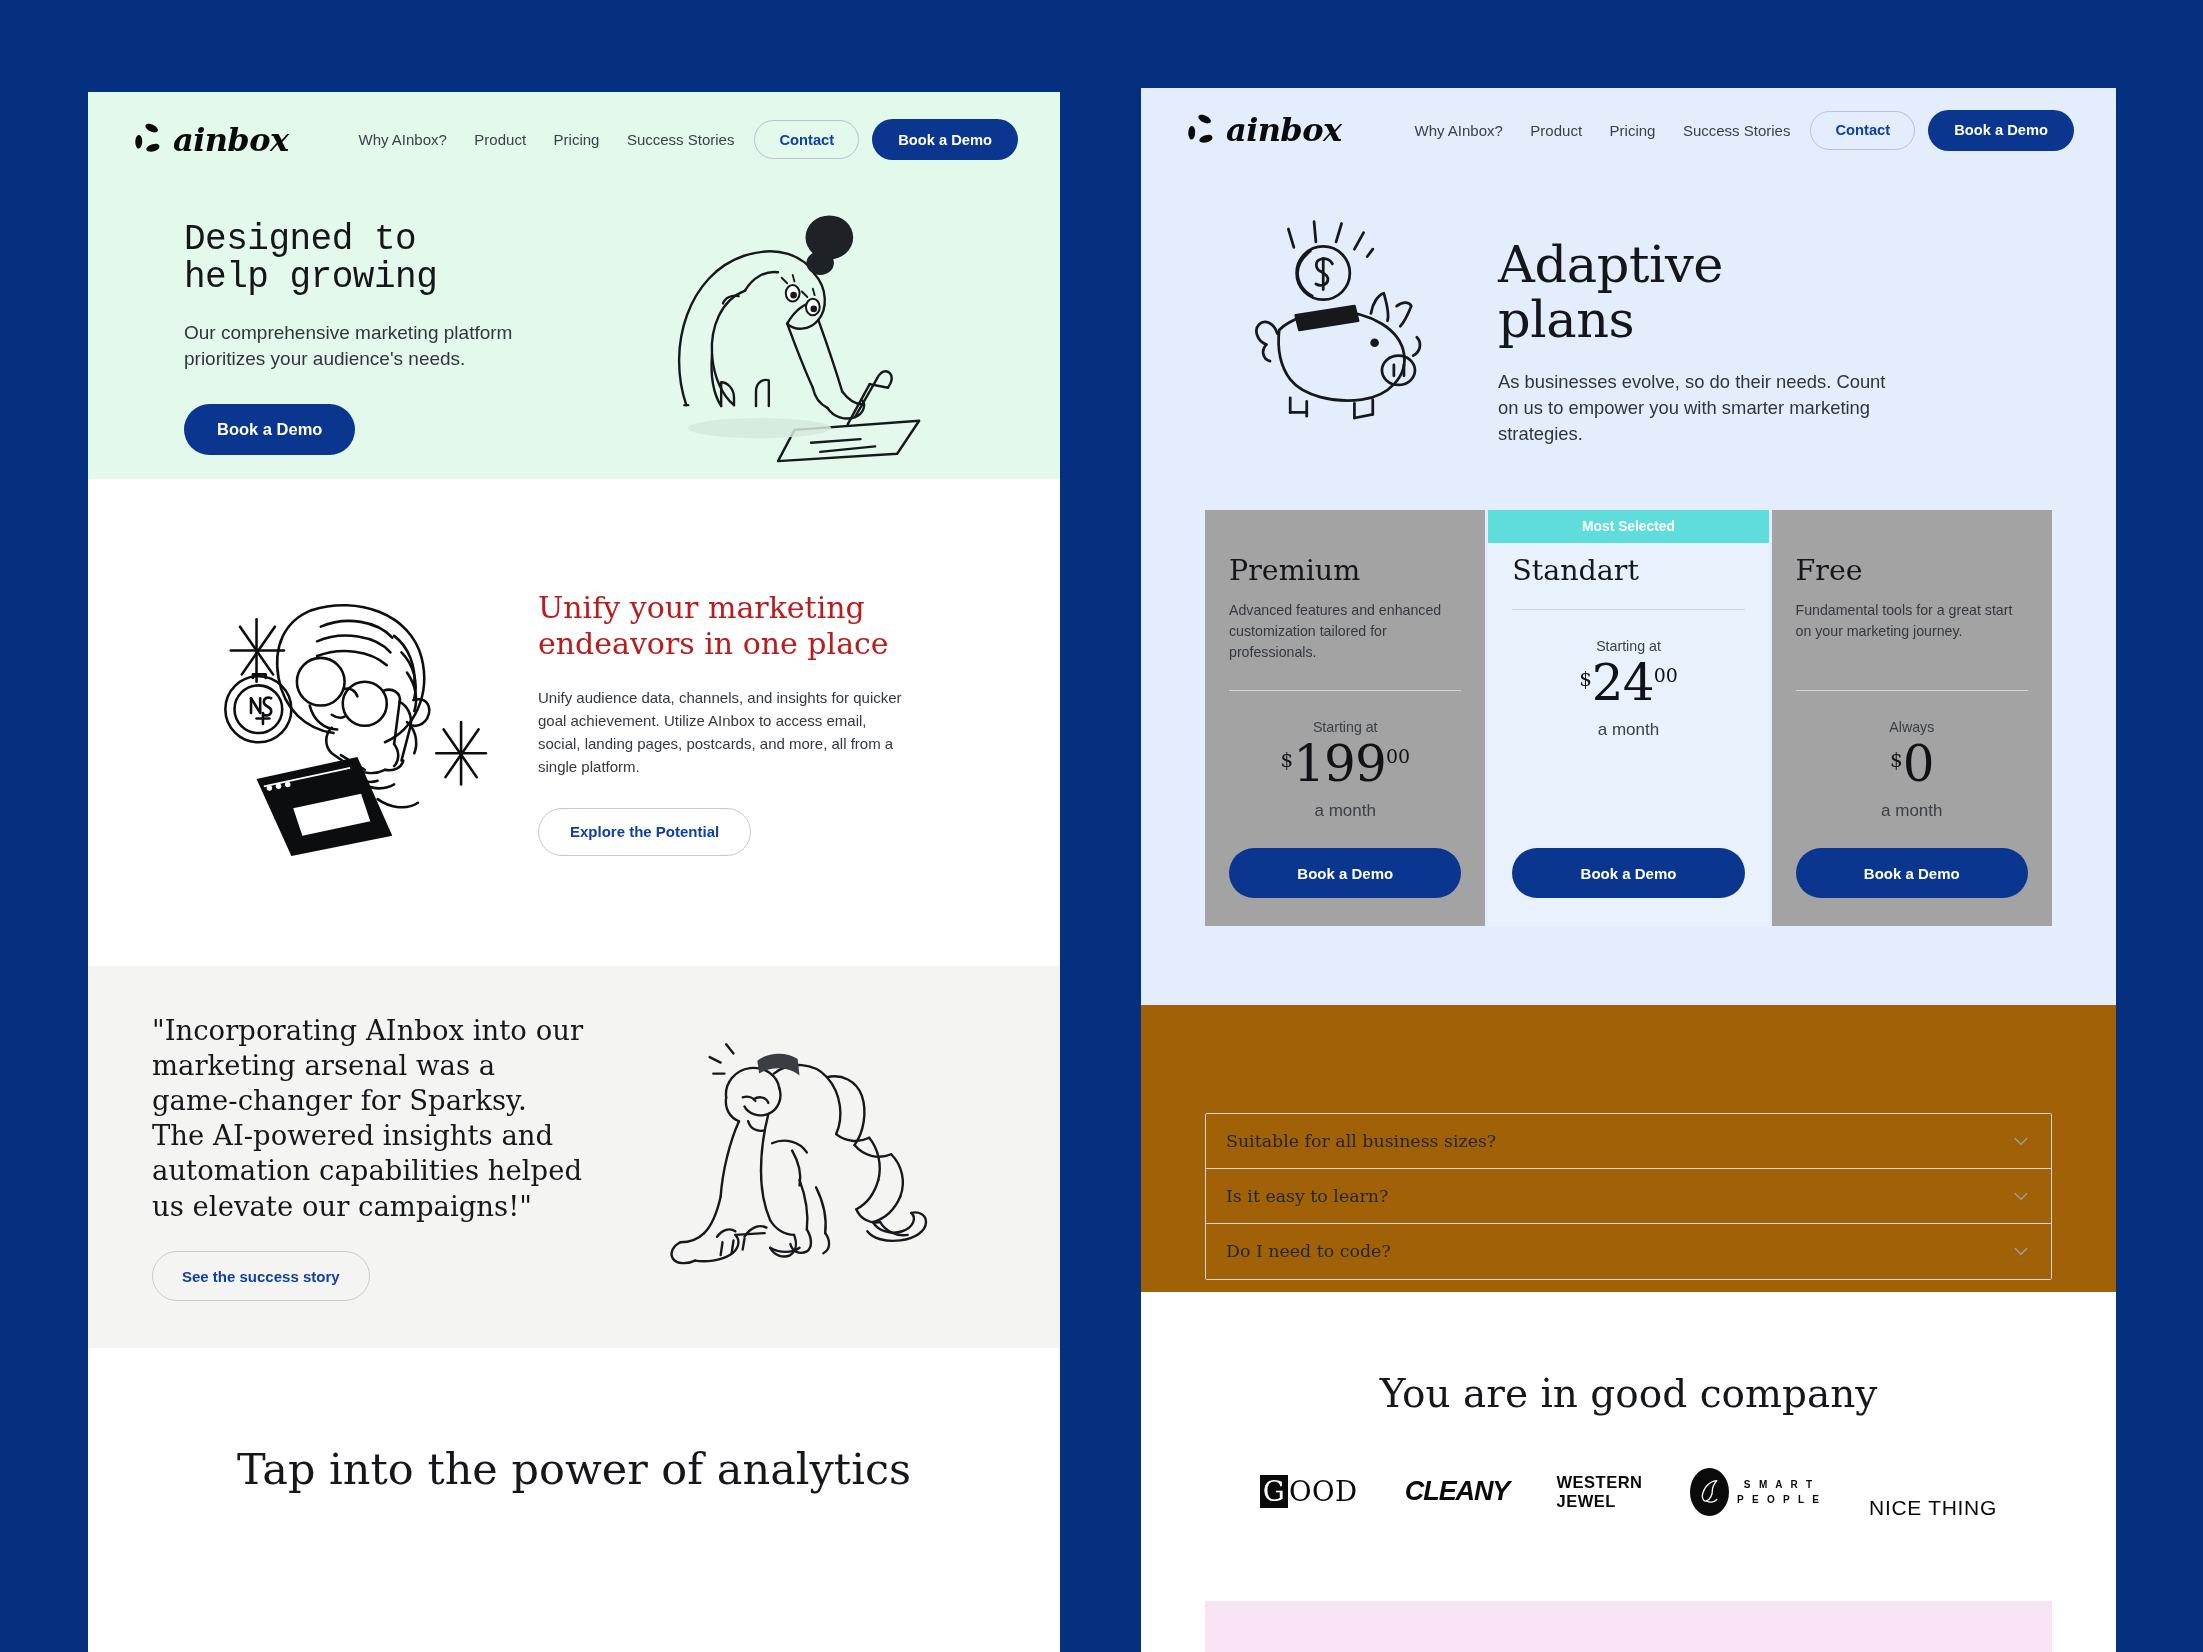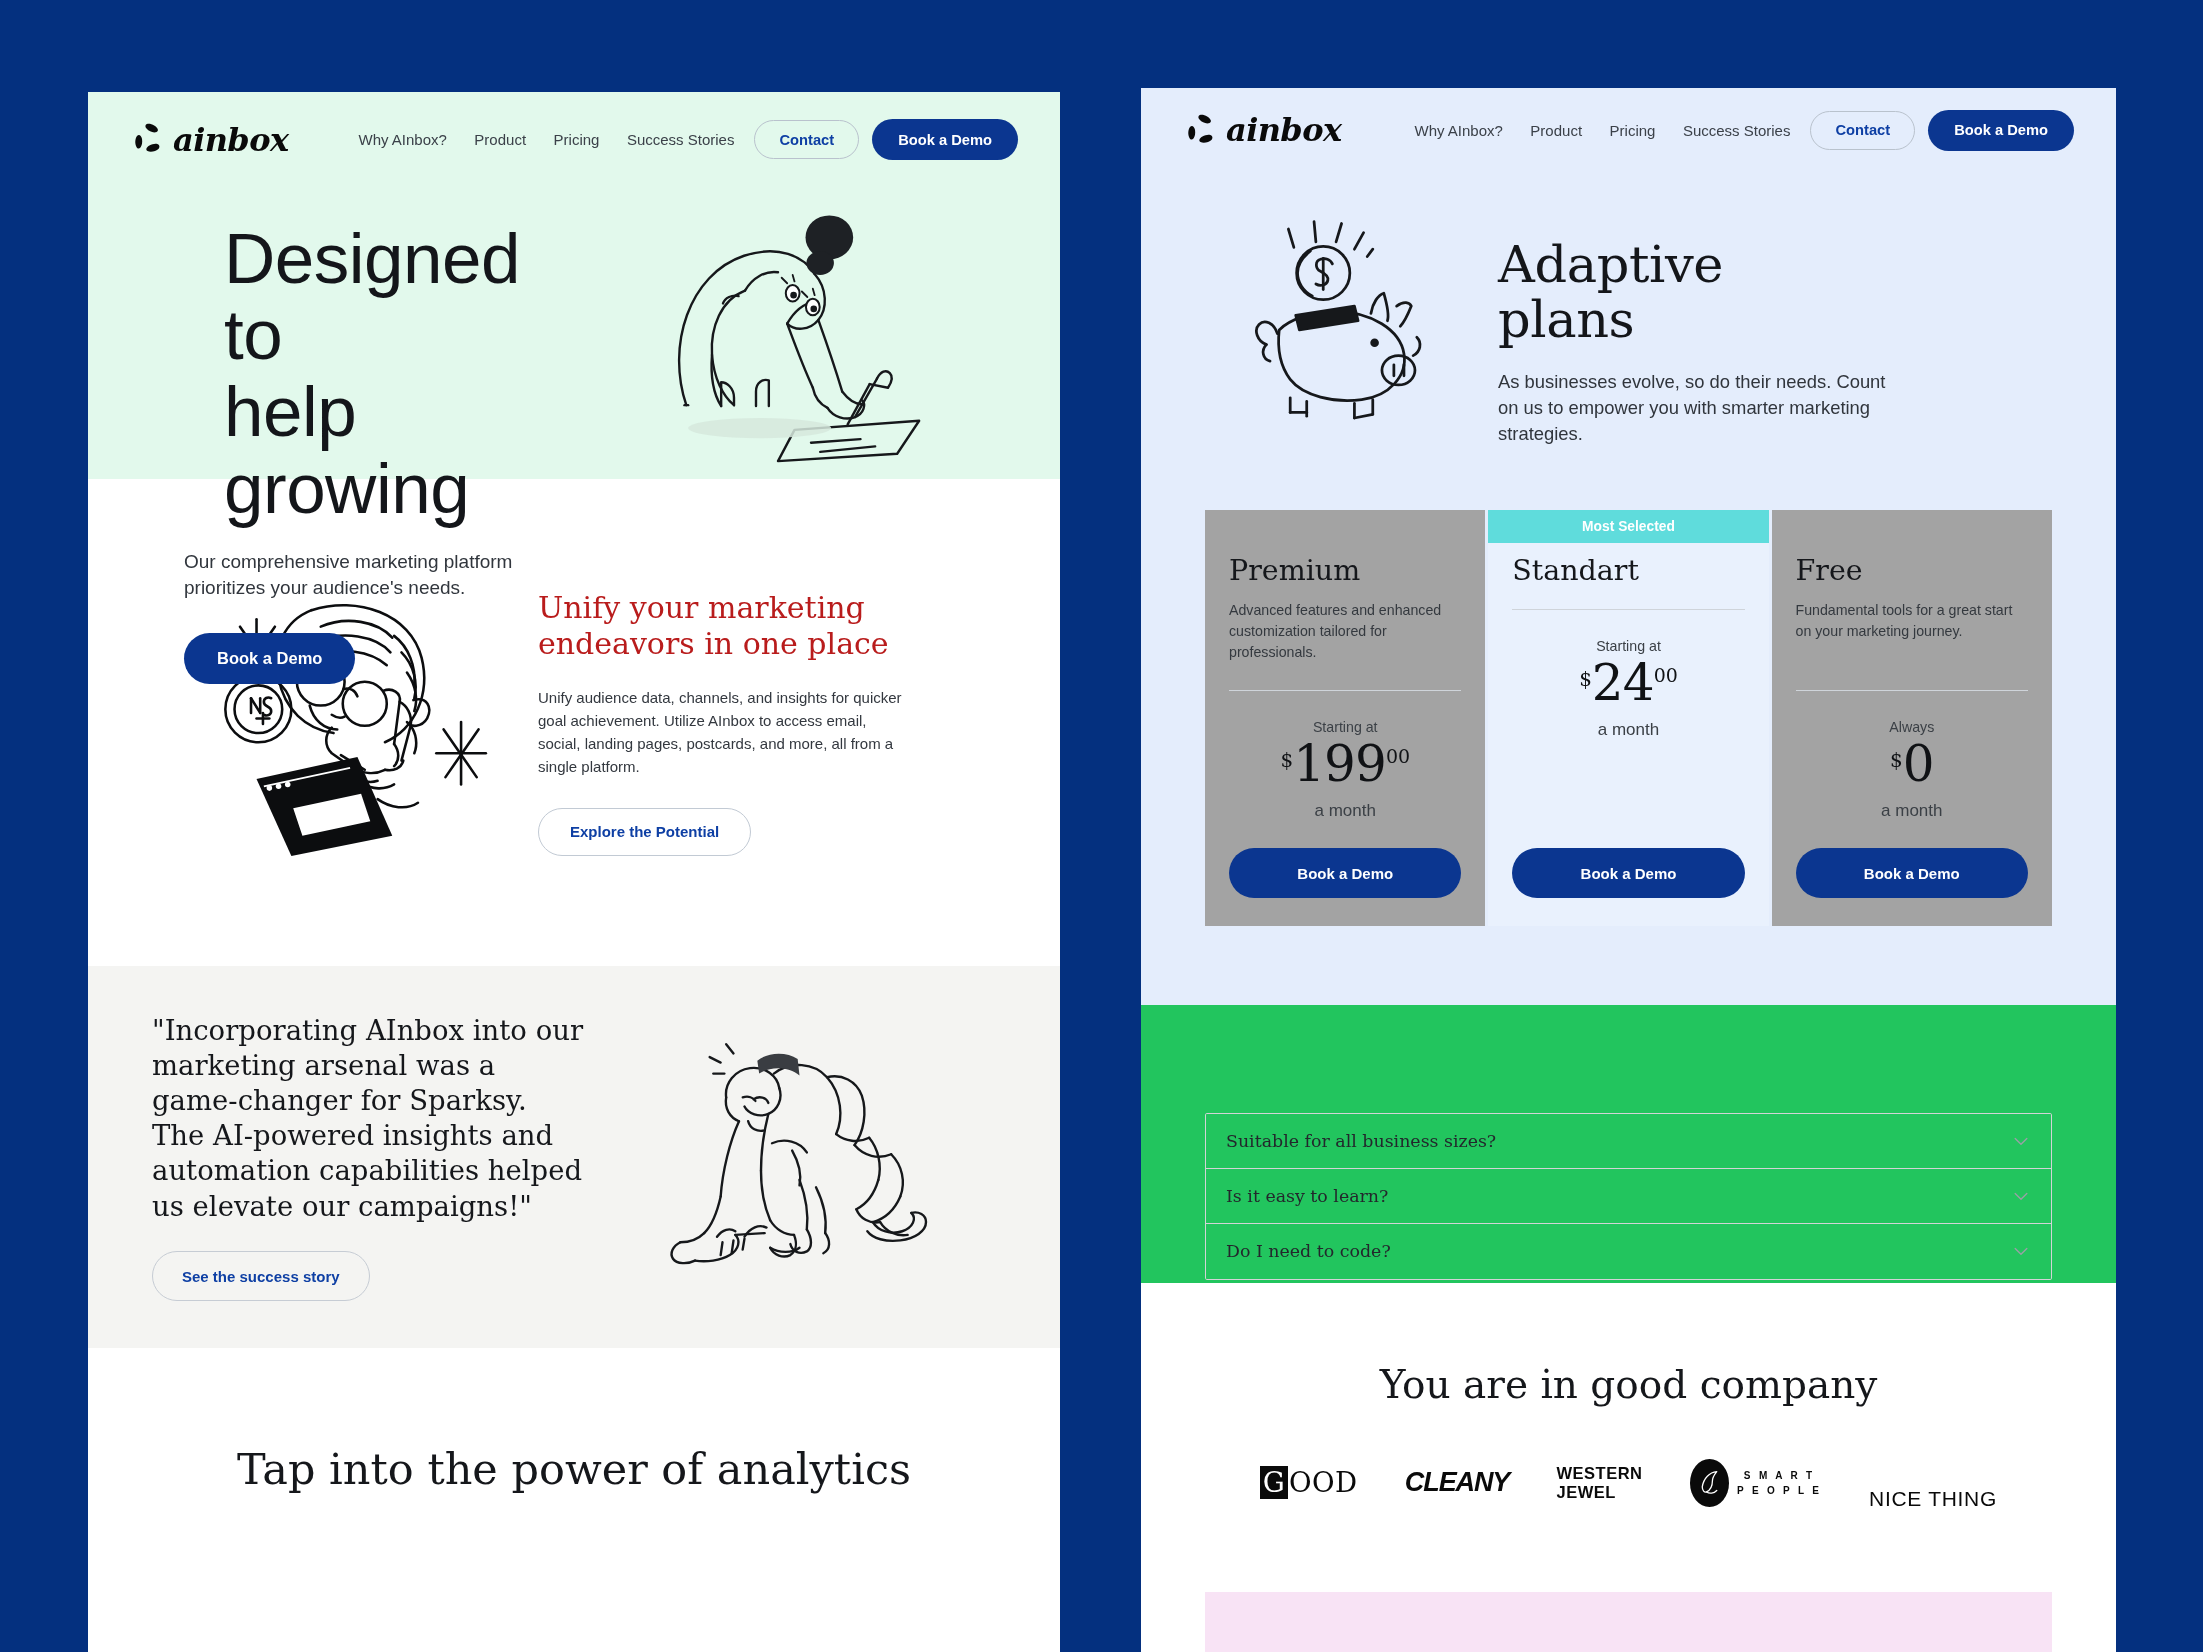"Designed to" h1.serif { font-family: Liberation Sans, sans-serif -> Liberation Mono, monospace; font-size: 71px -> 36px; margin-left: 40px -> none }
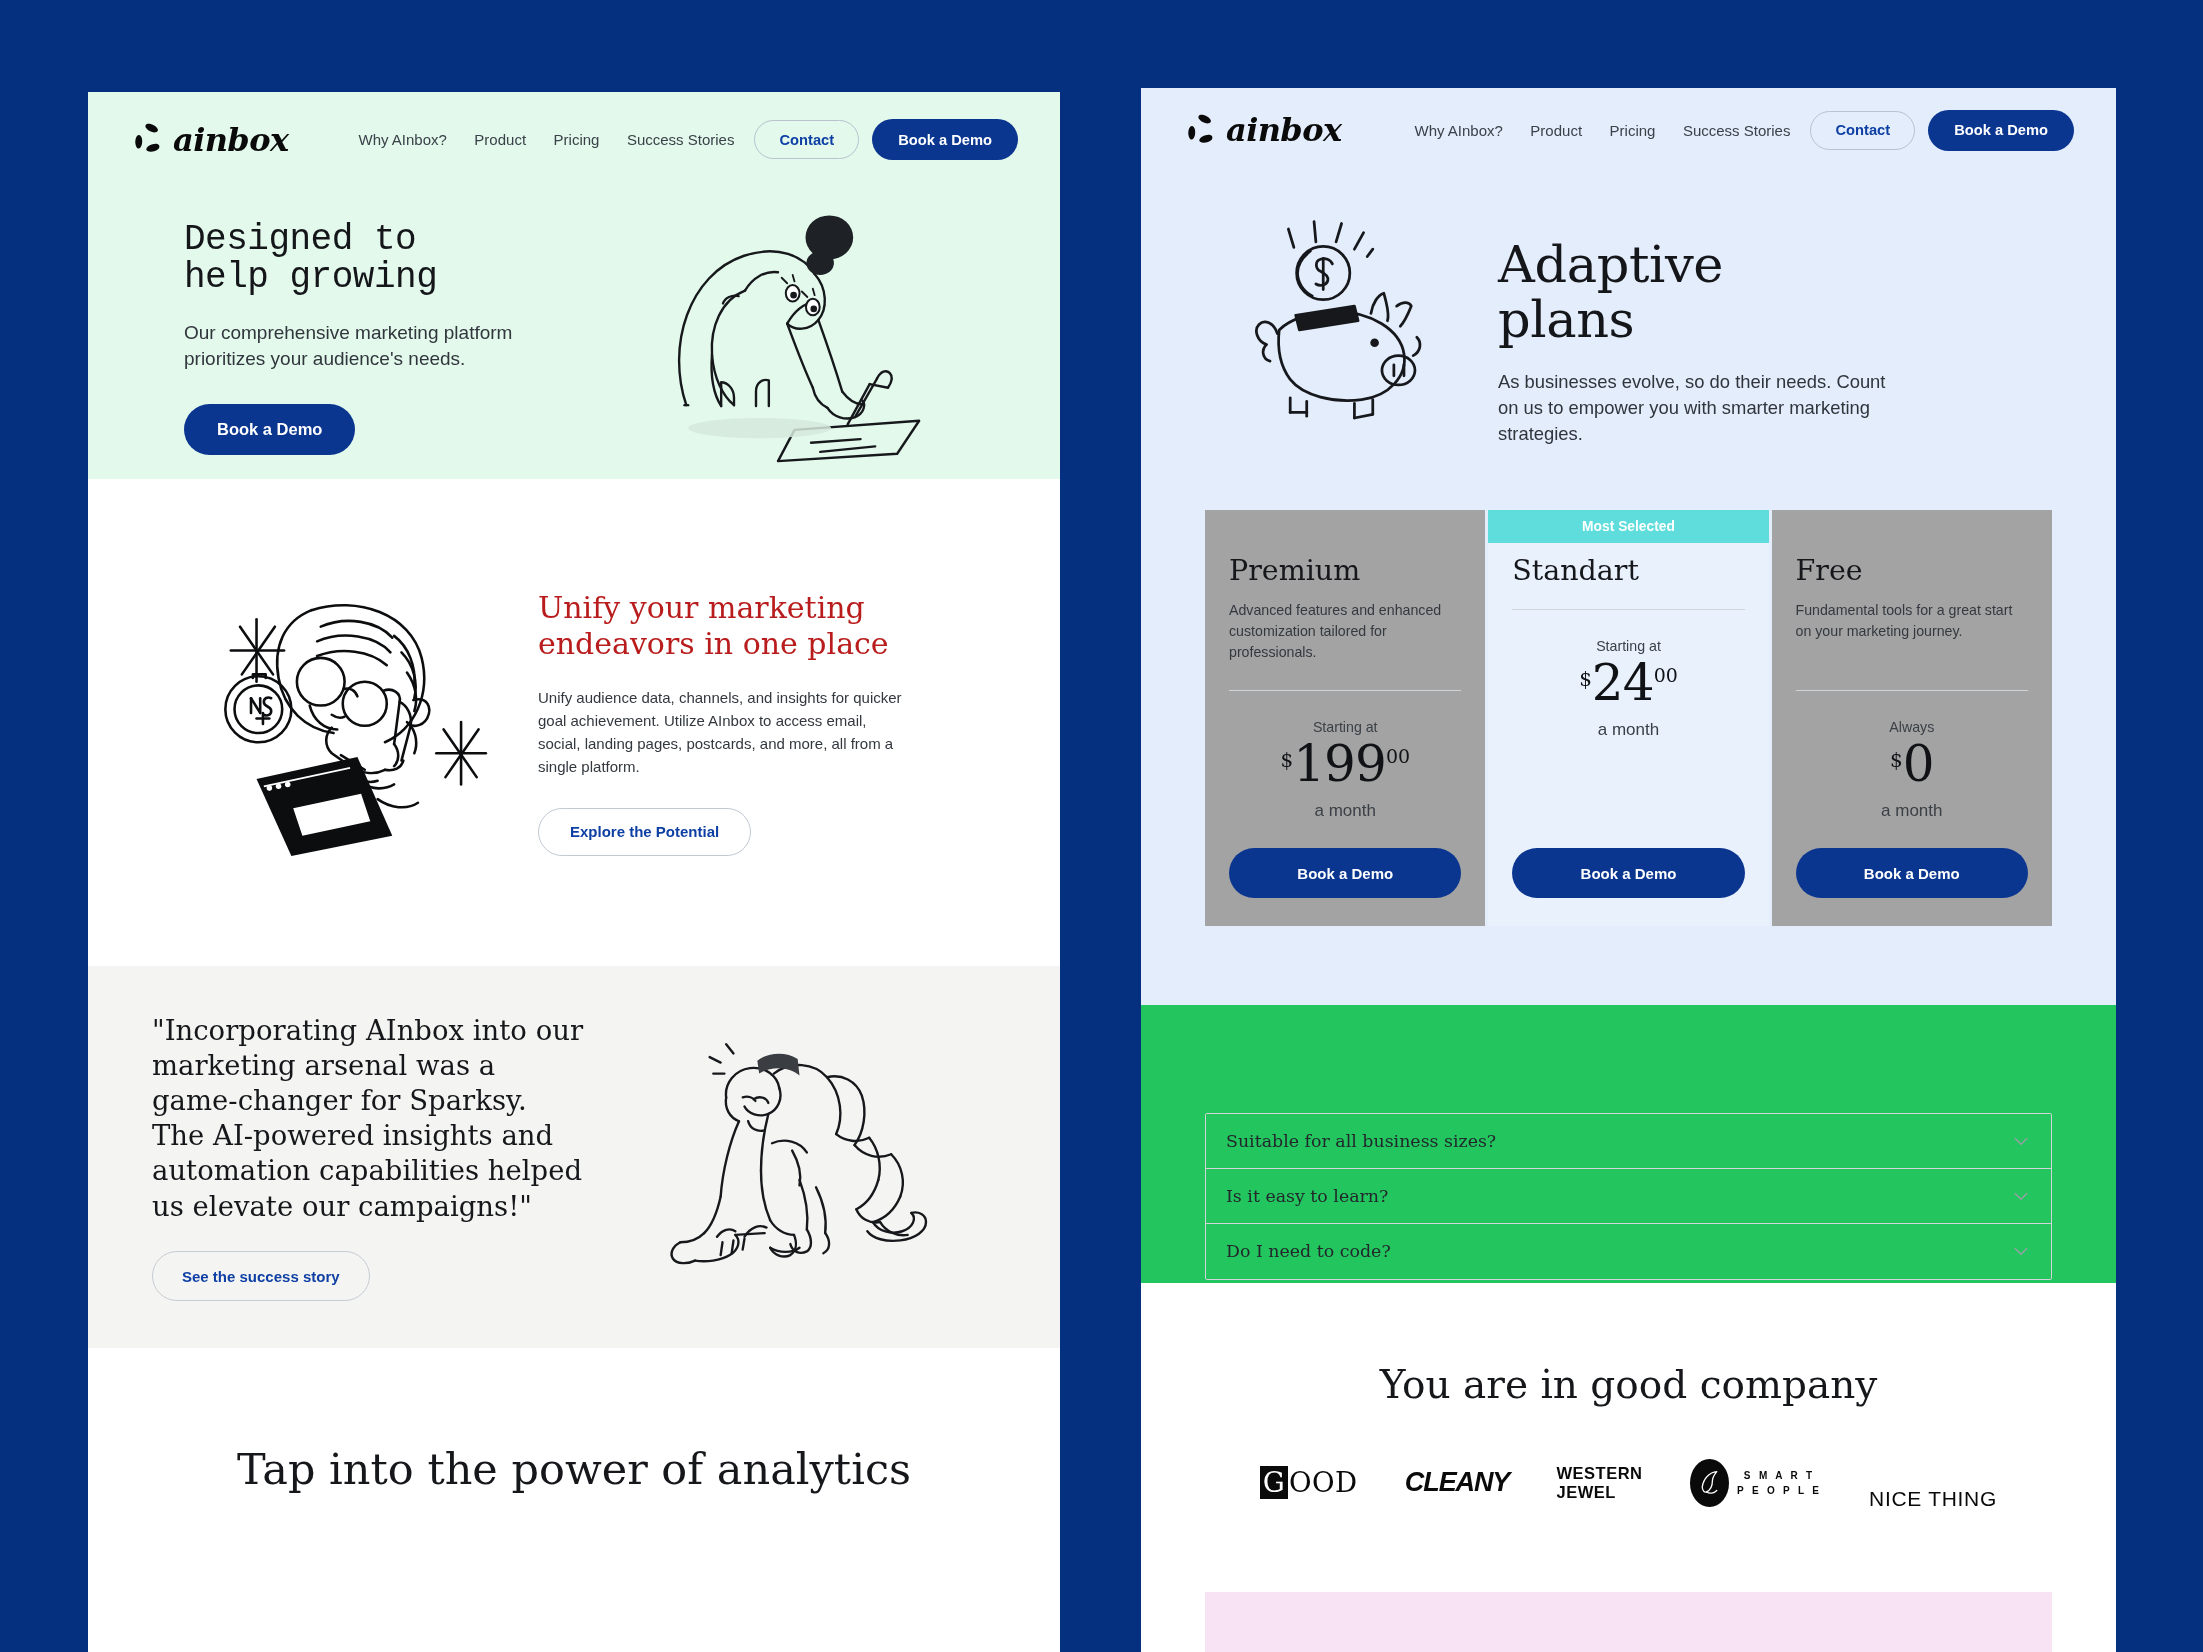"Suitable for all business sizes?" .sec-faq { background: #22c55e -> #a16207; padding: 108px 64px 3px -> 108px 64px 12px }
